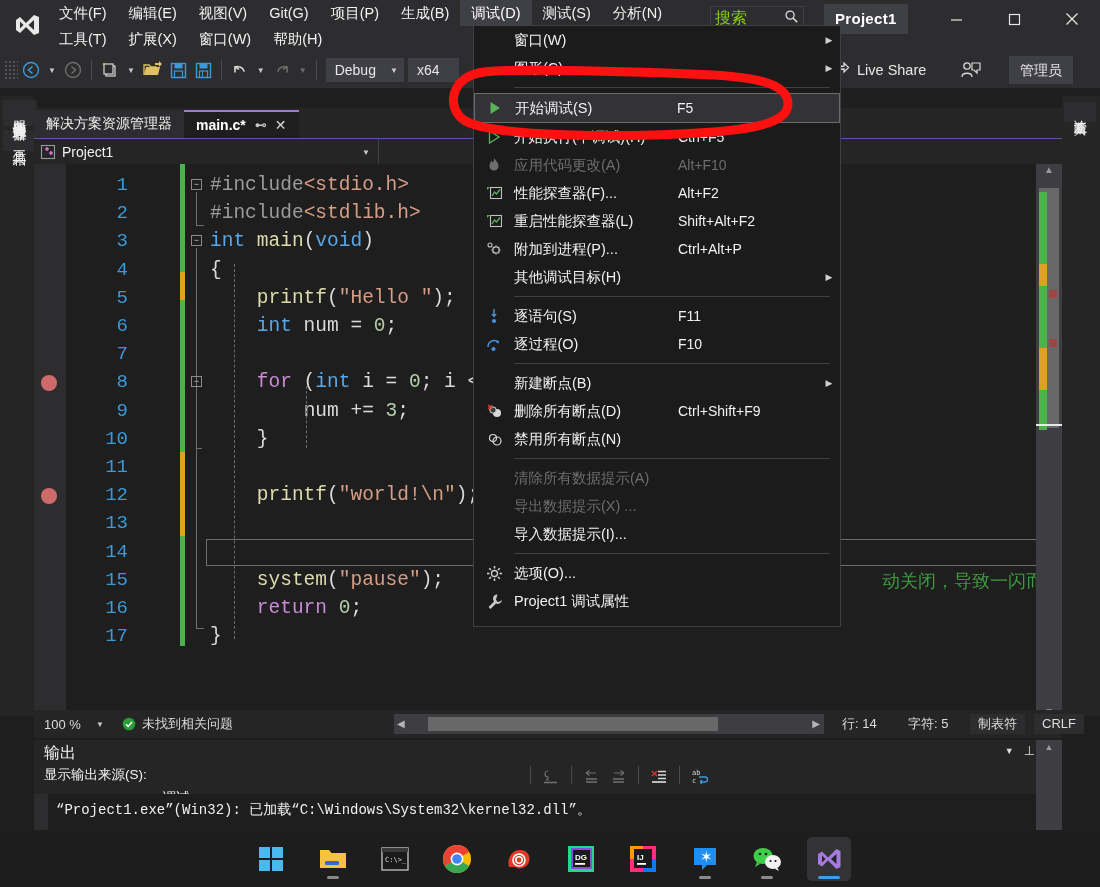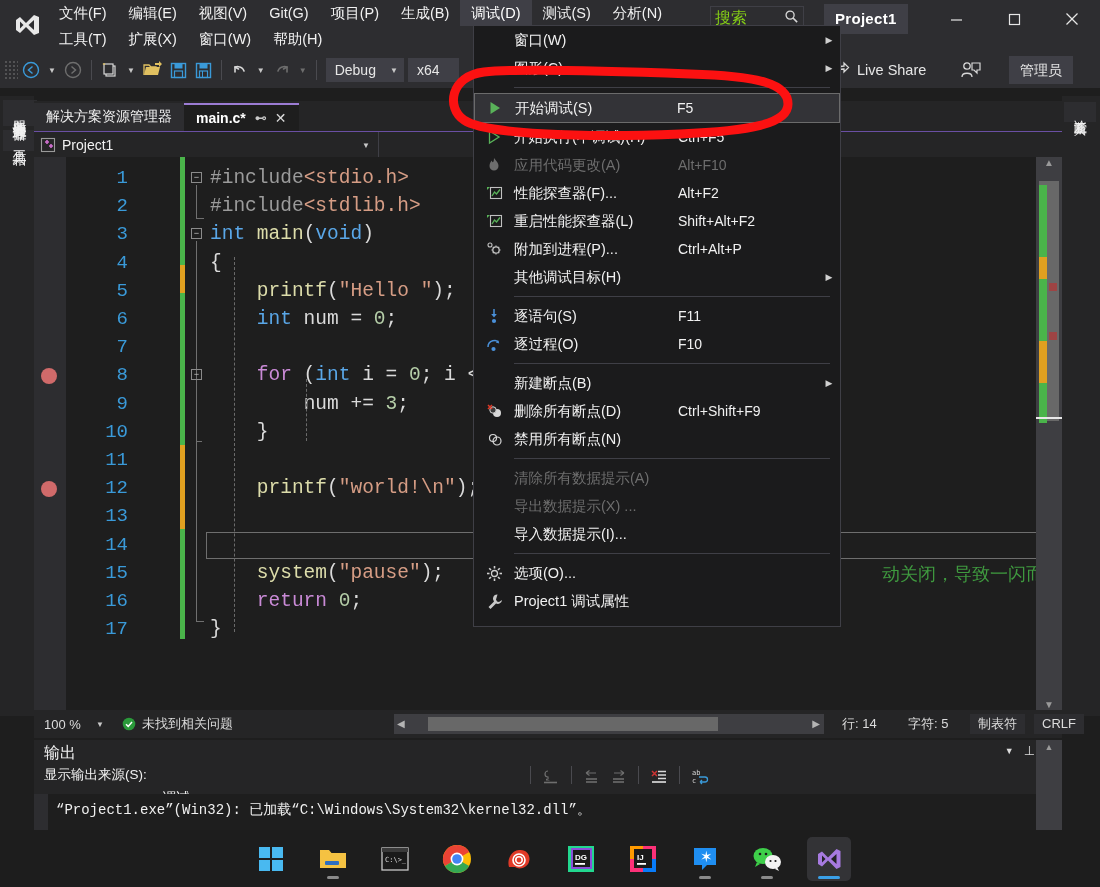"解决方案资源管理器" #editor-shell { top: 101px -> 108px }
